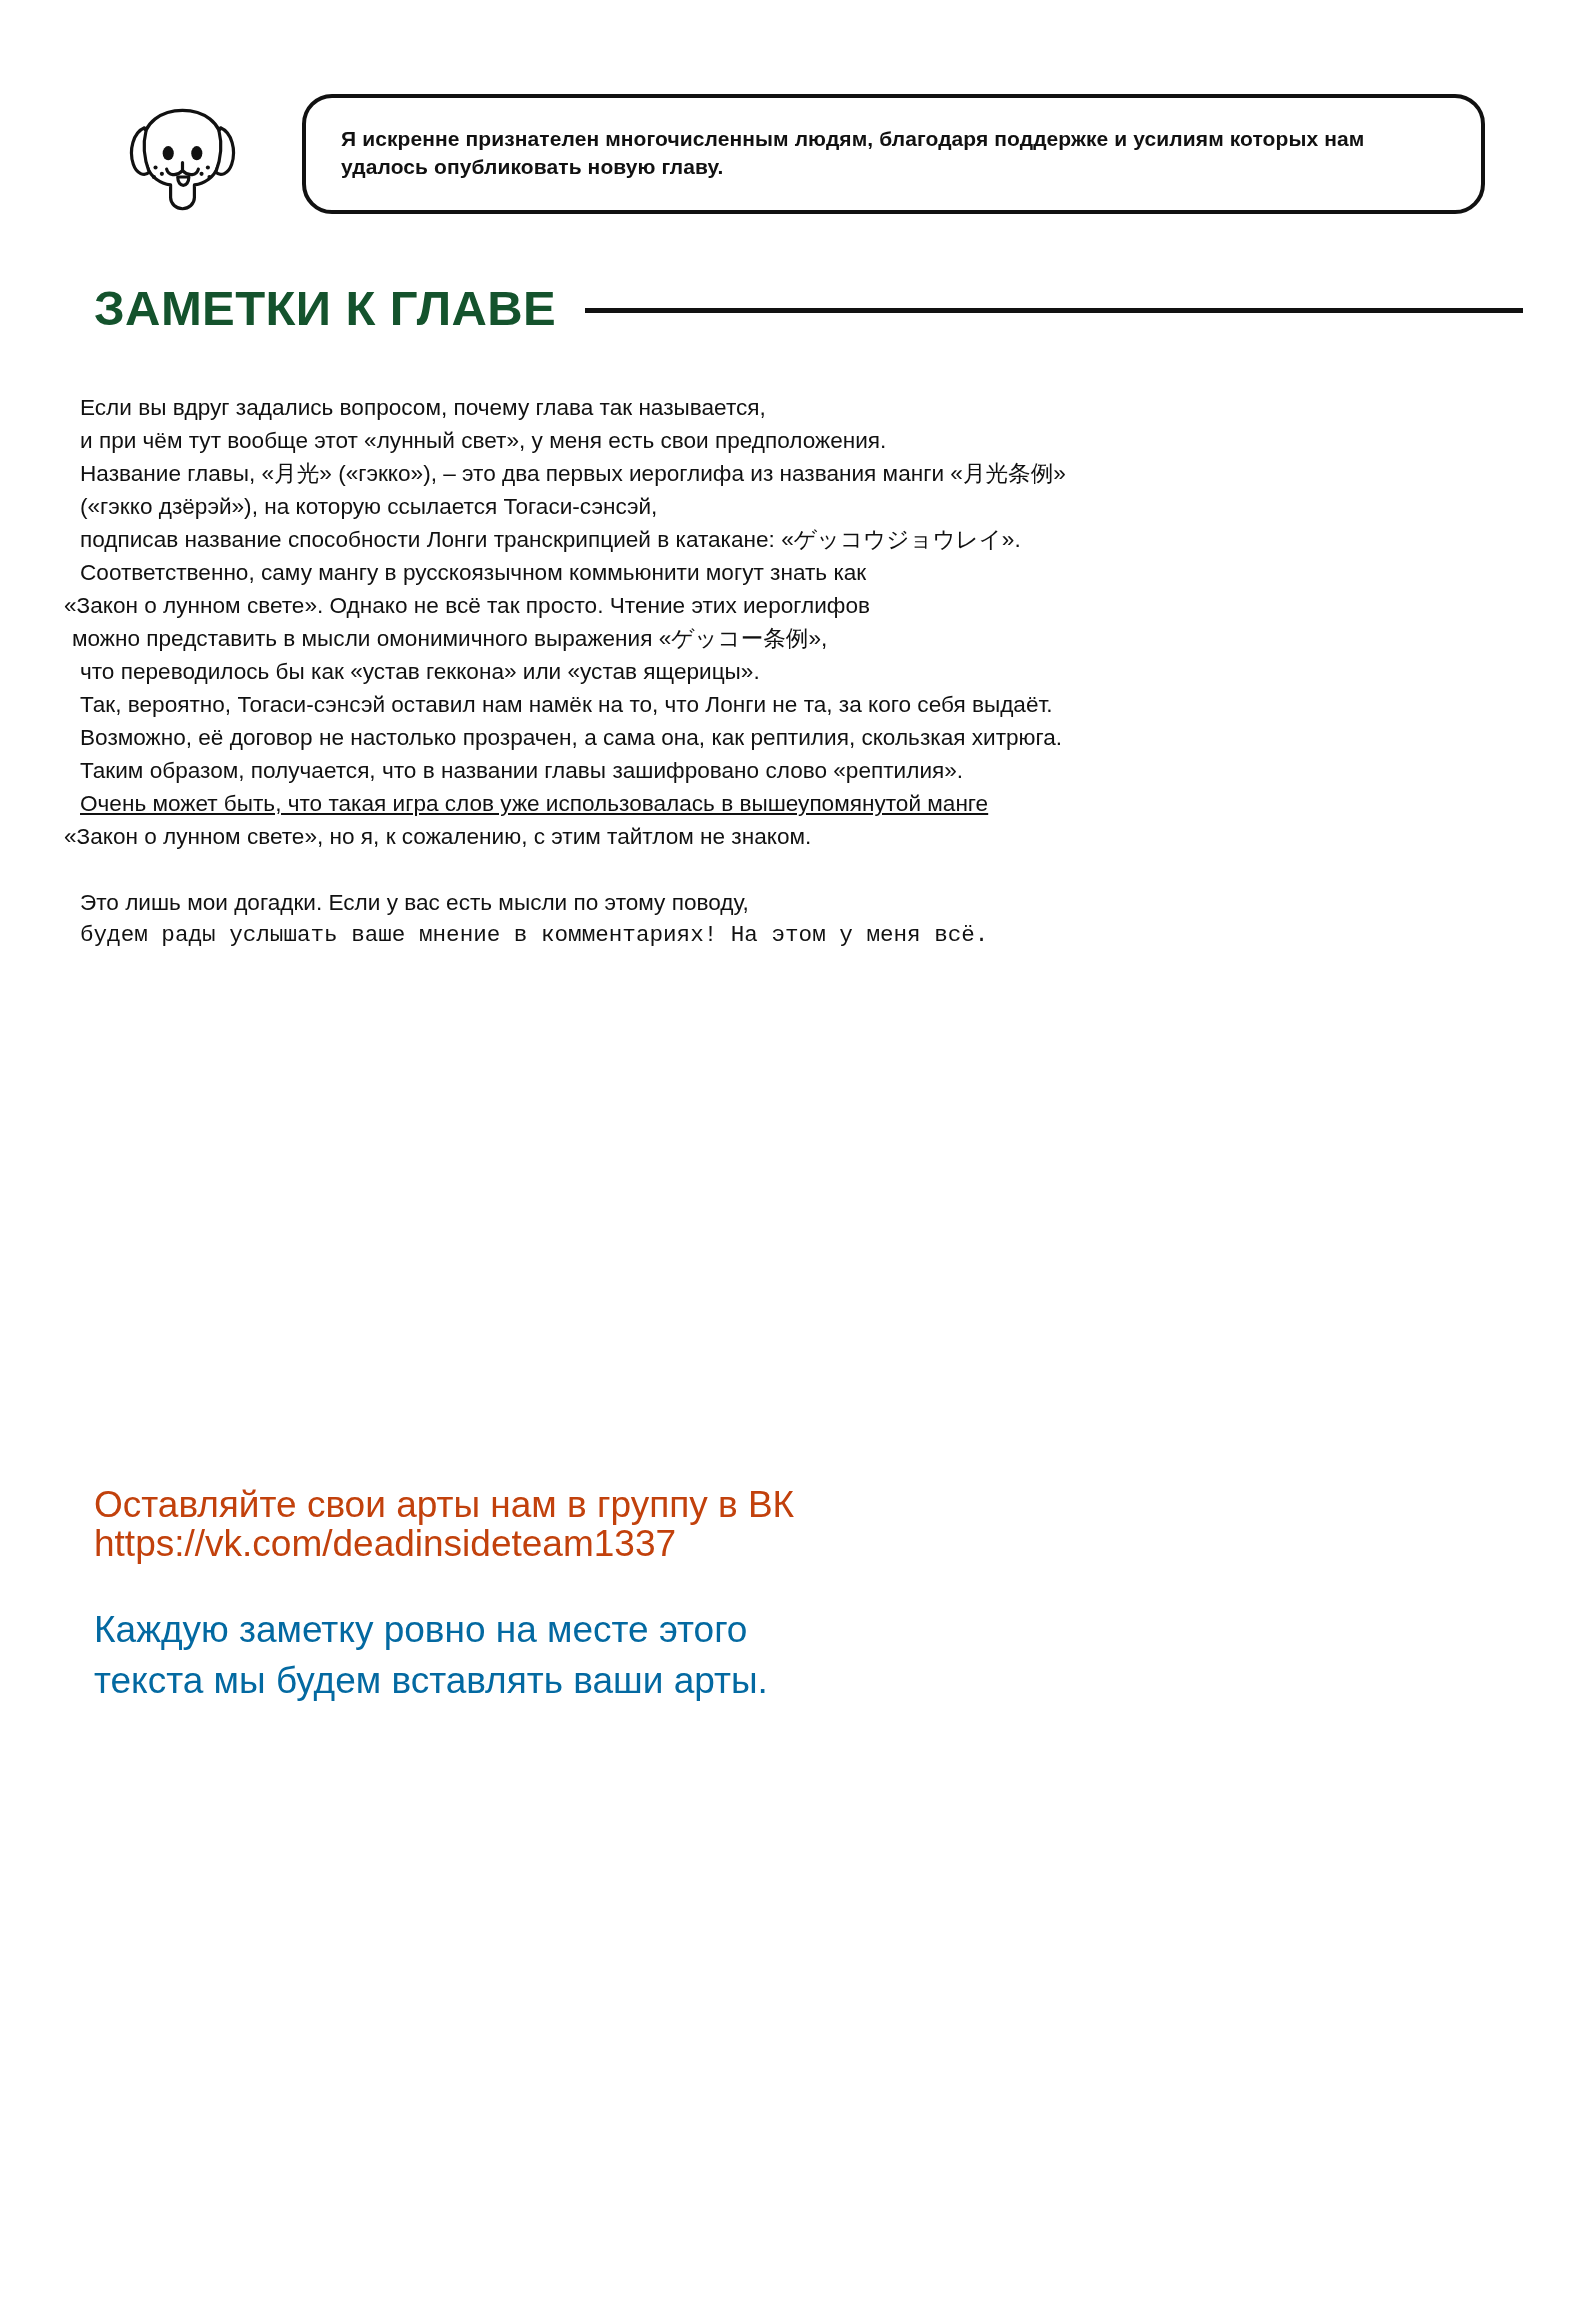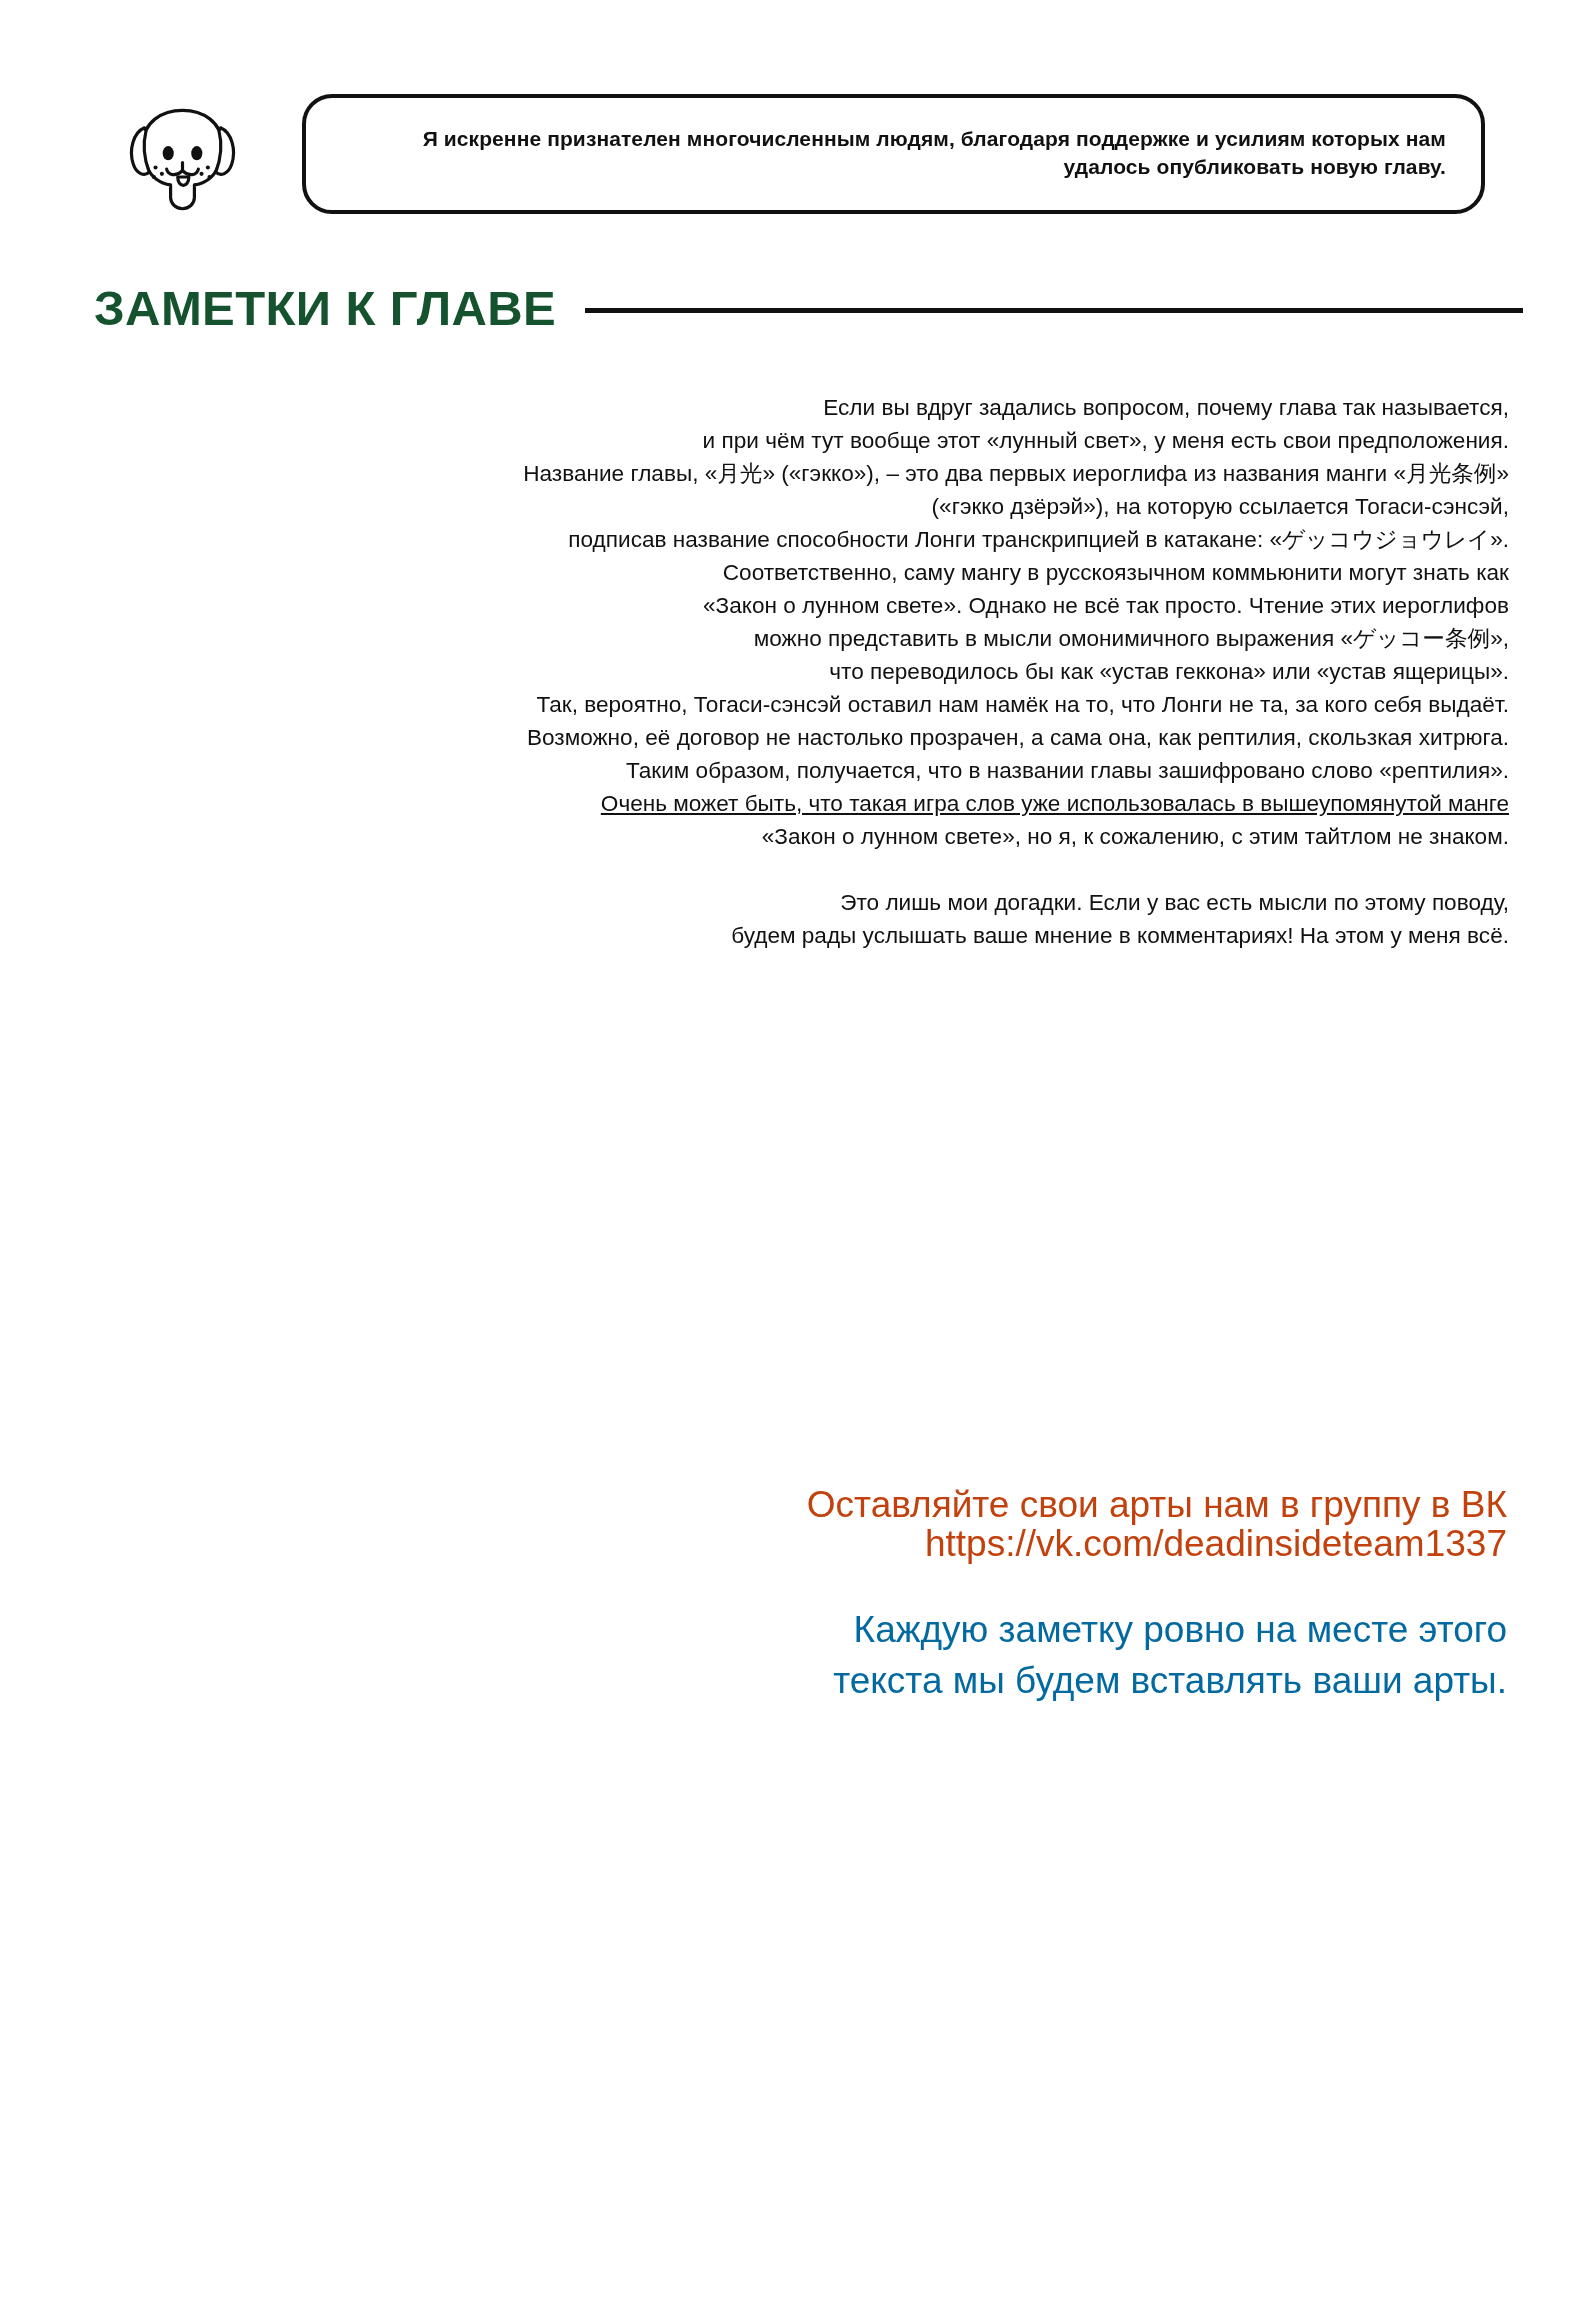"Я искренне признателен многочисленным" .page { text-align: right -> none }
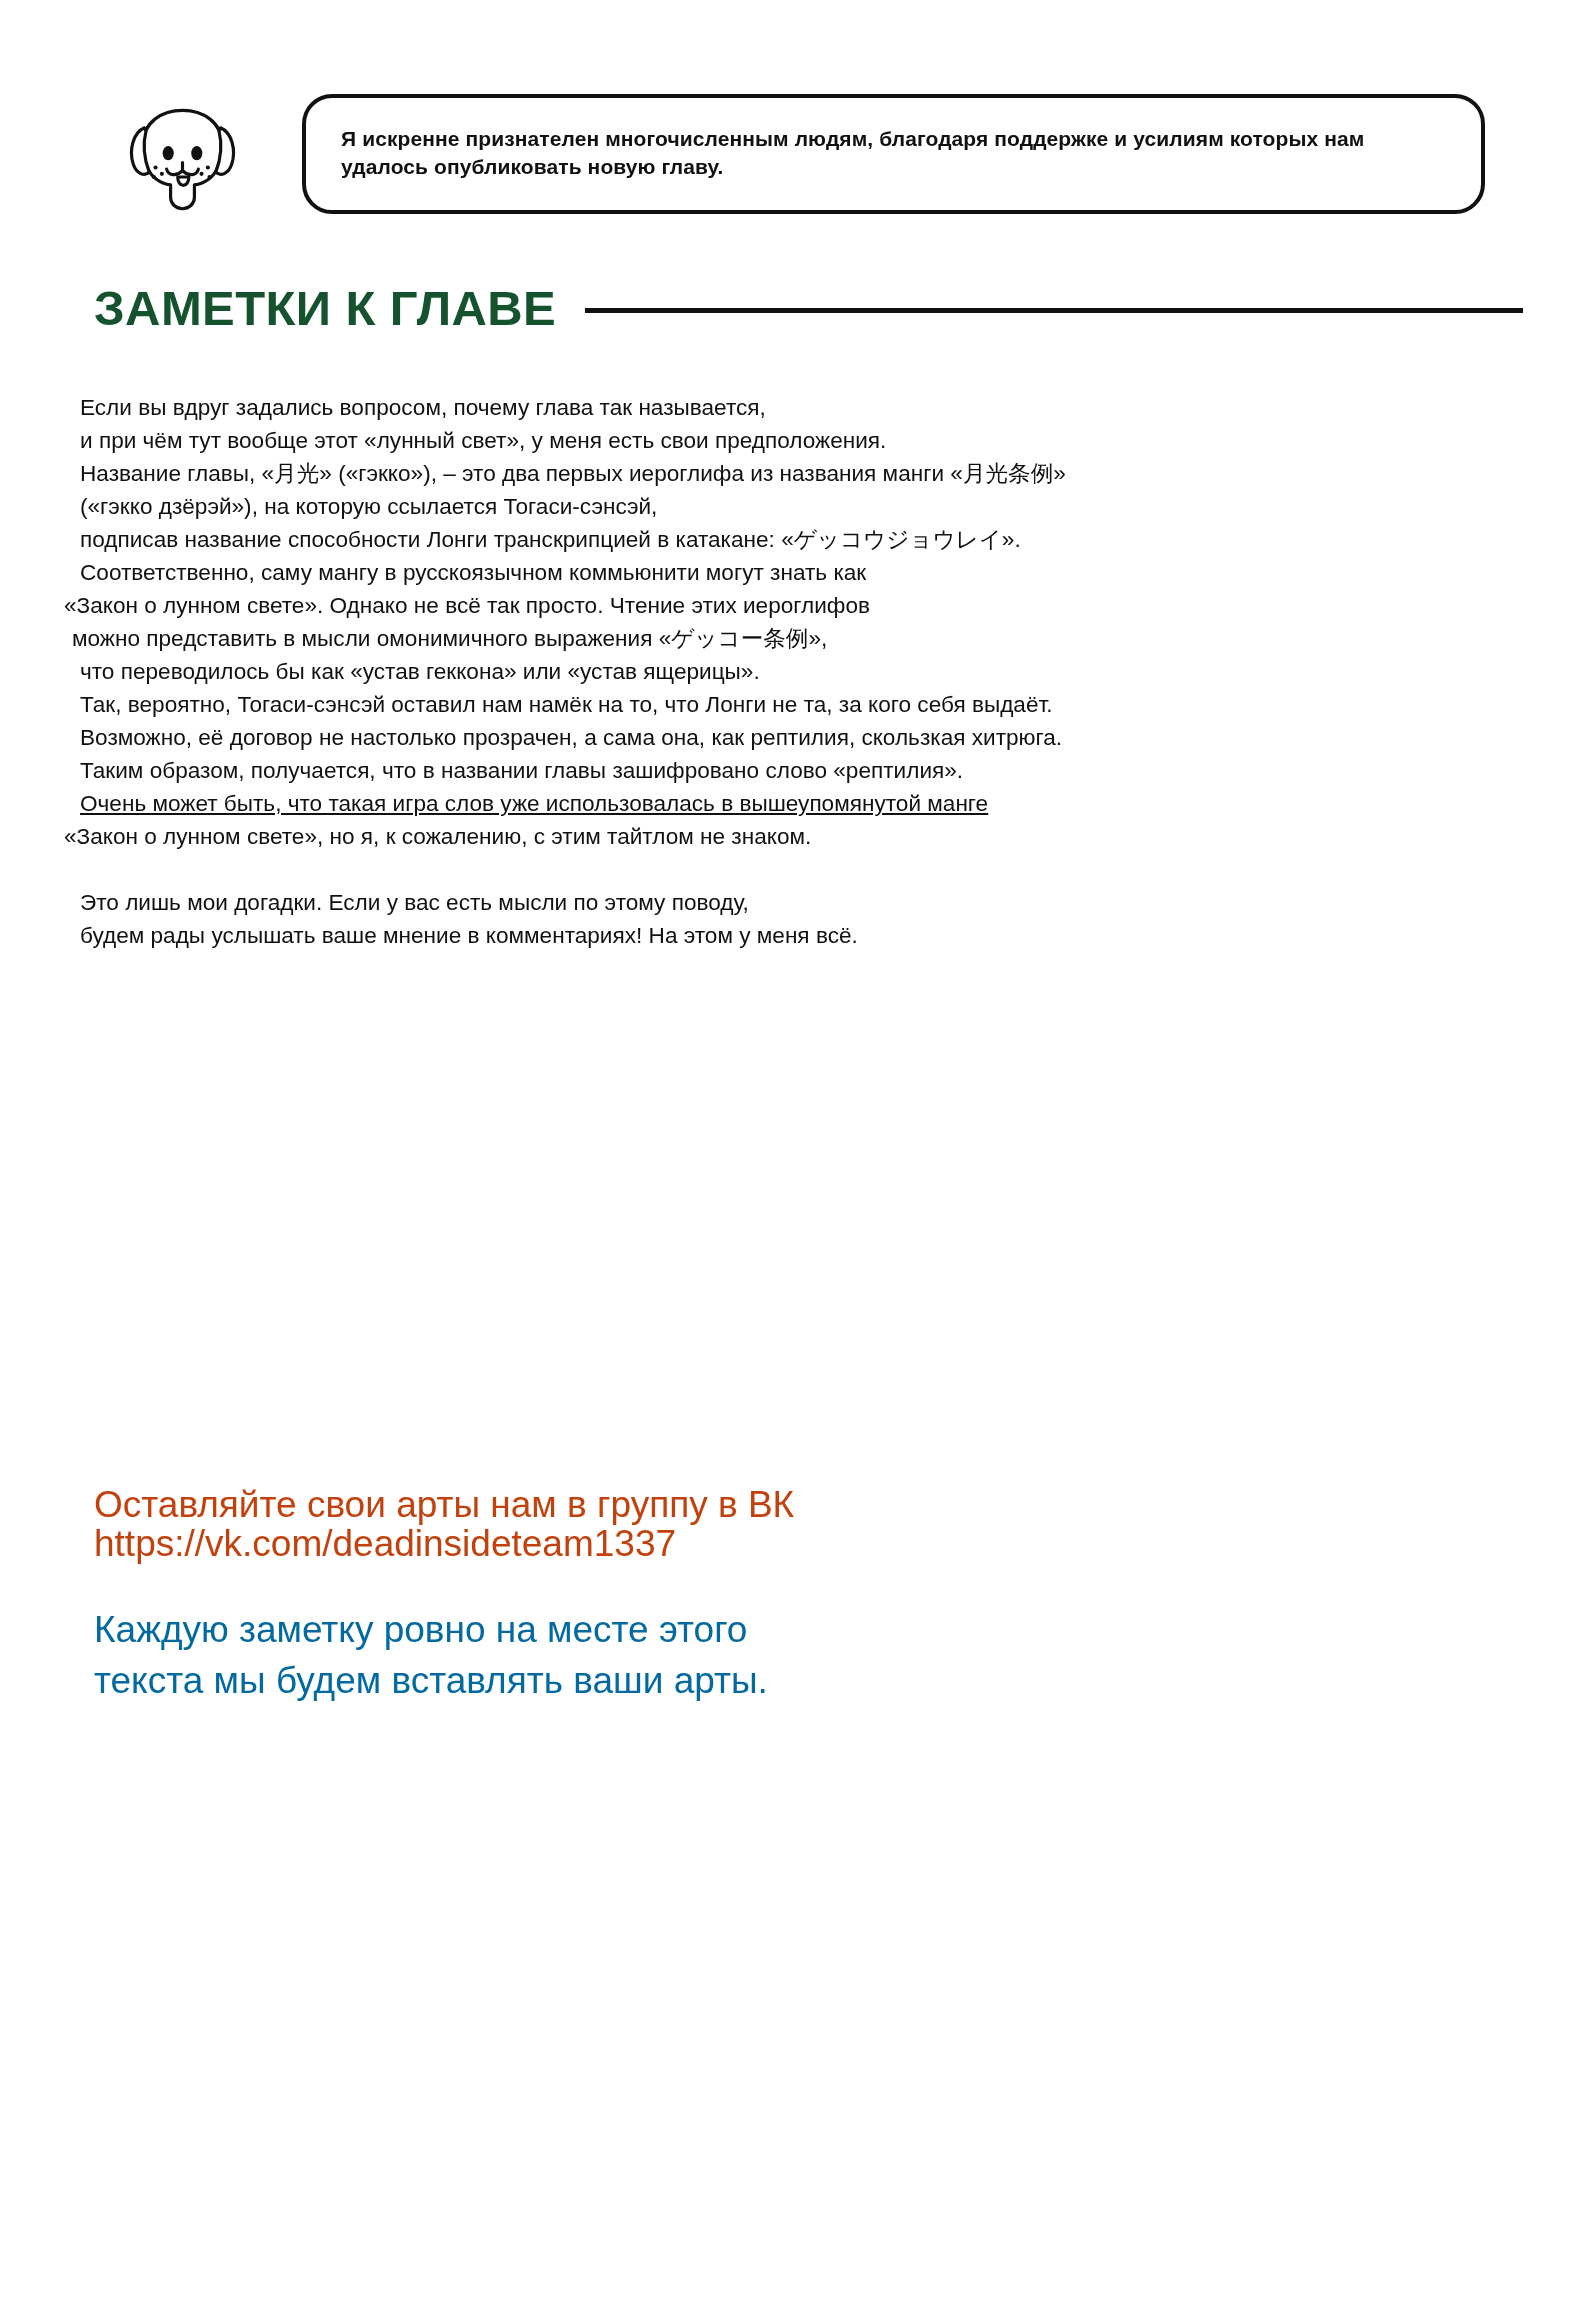"будем рады услышать ваше мнение" div.line { font-family: none -> Liberation Mono, monospace }
